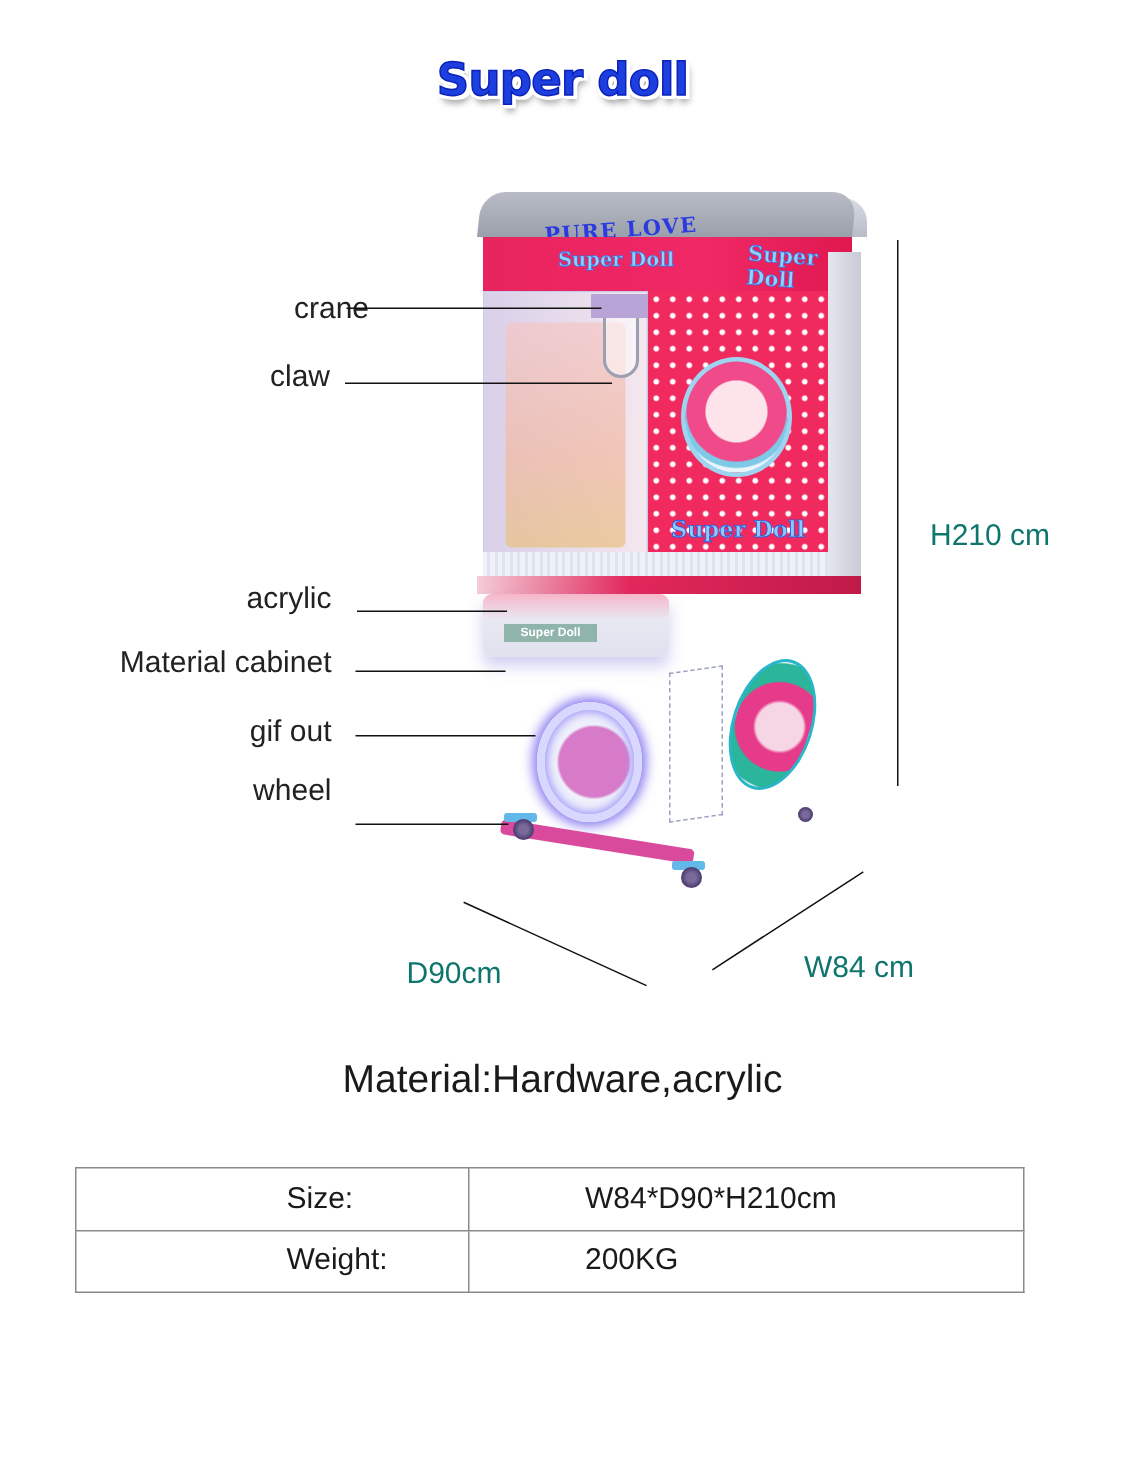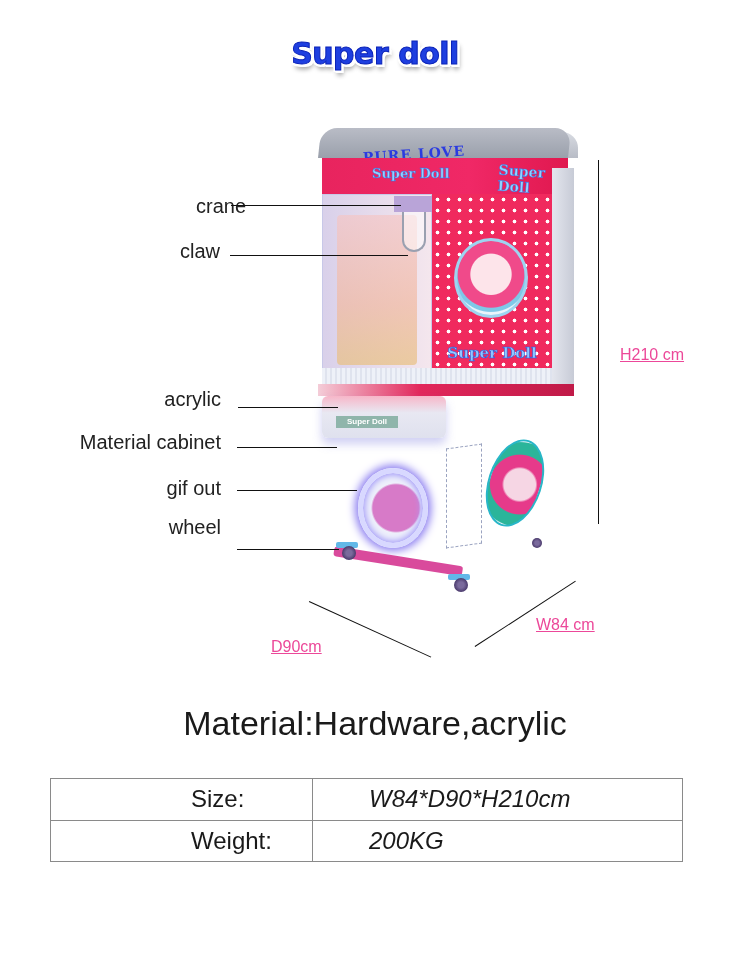"H210 cm" .dim-text { color: #ec4899 -> #0f766e; font-size: 16px -> 20px; text-decoration: underline -> none }
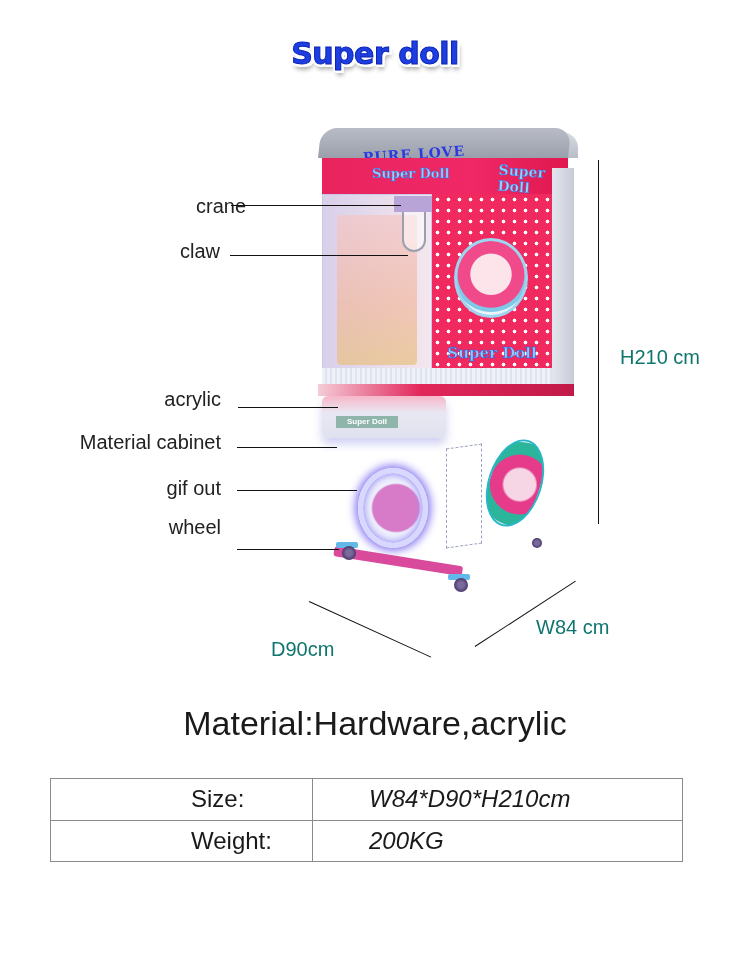"W84 cm" div.dim-text { top: 616px -> 634px }
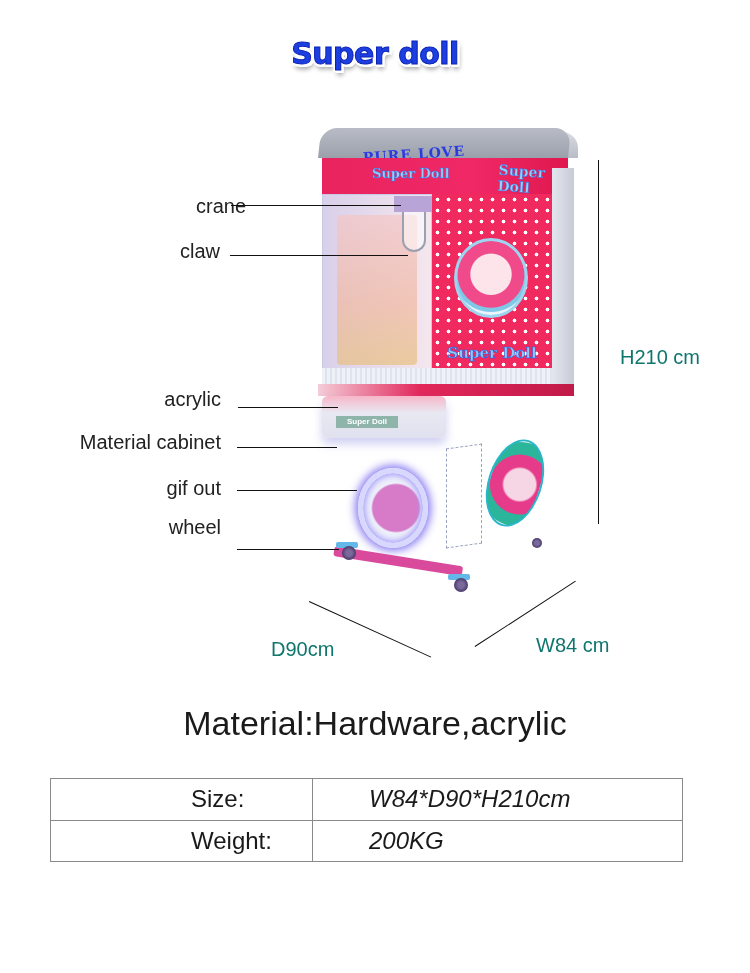"Material:Hardware,acrylic" .material { font-size: 34px -> 26px }
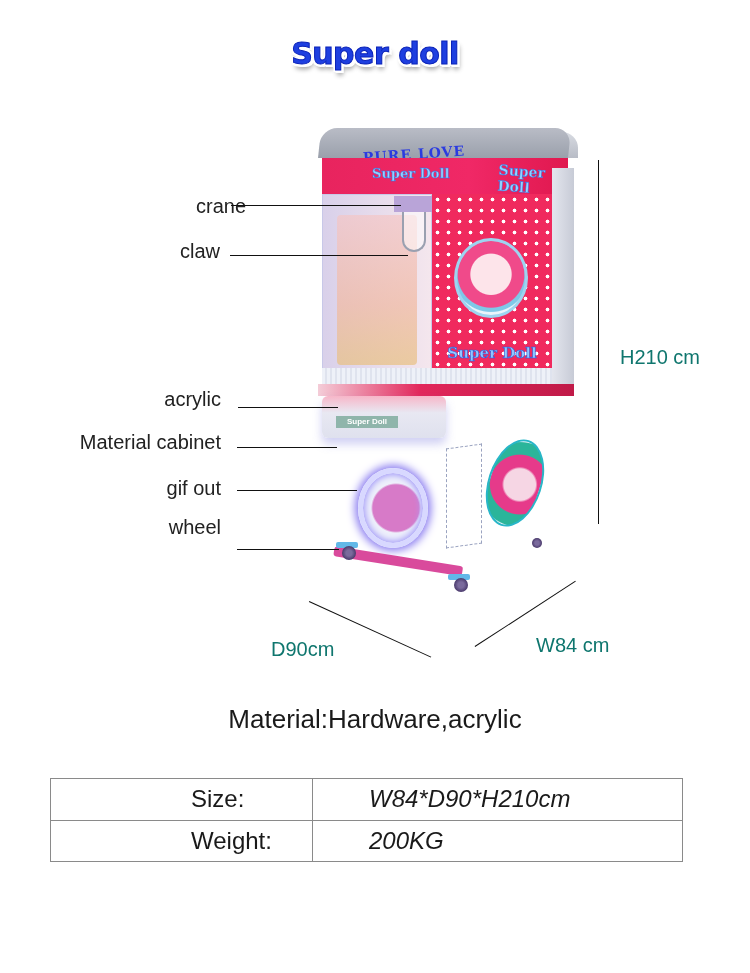"Size:" .spec-table td { font-size: 24px -> 20px }
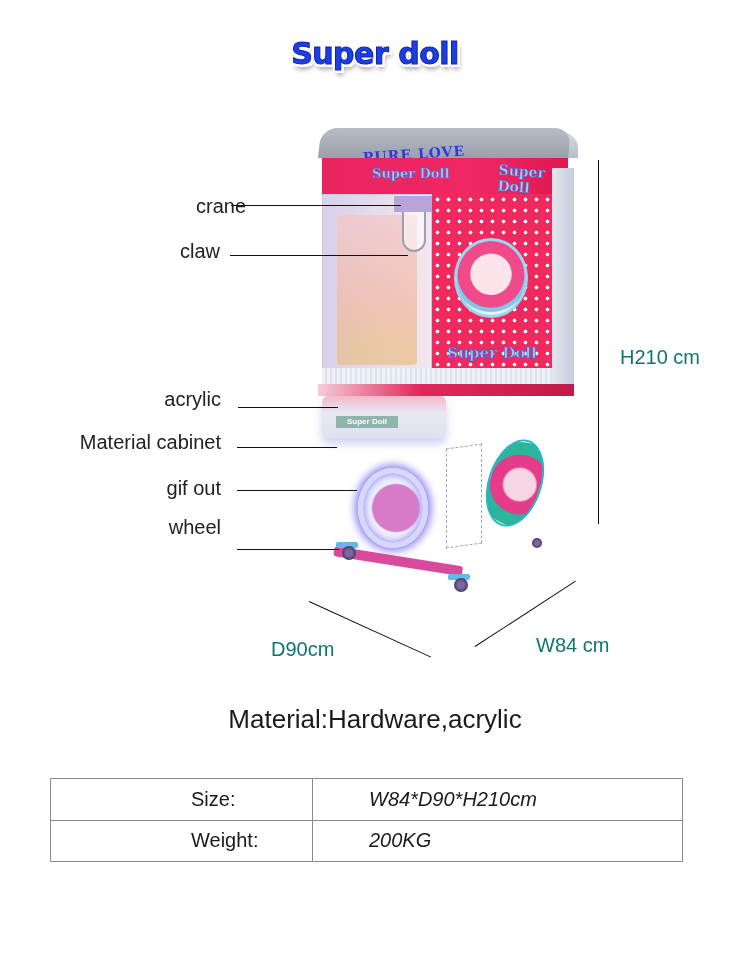"W84*D90*H210cm" .spec-table td.v { font-style: italic -> none; padding-left: 56px -> 77px }
